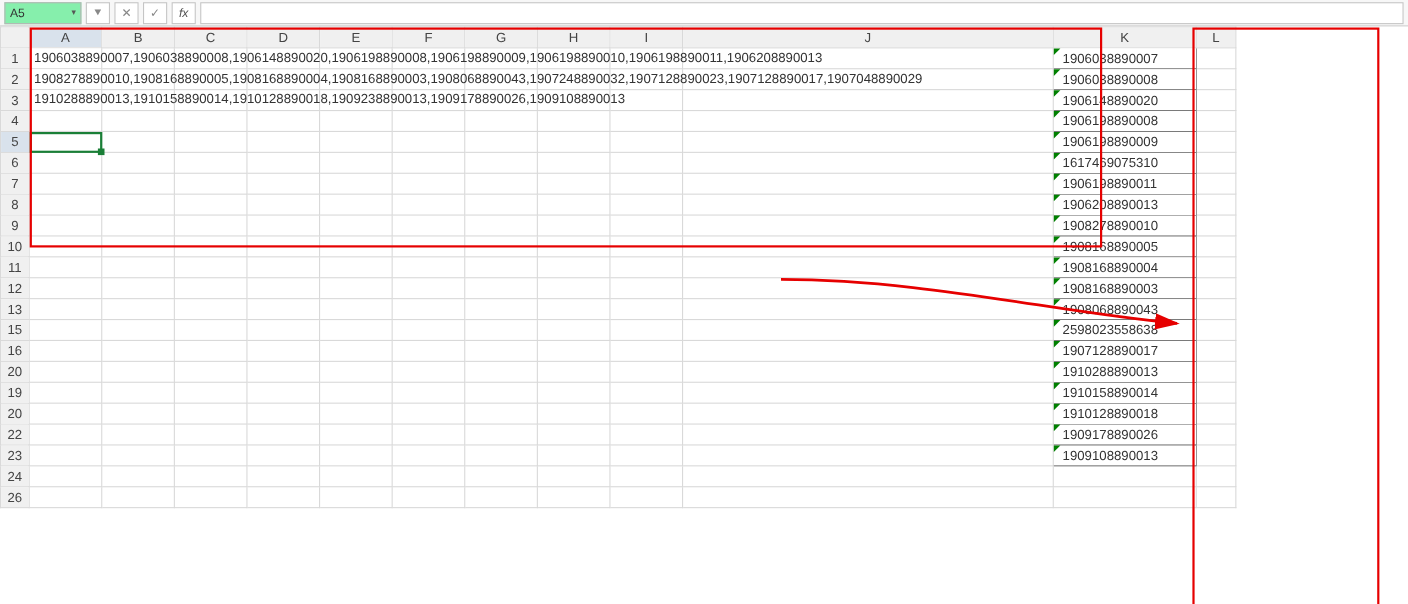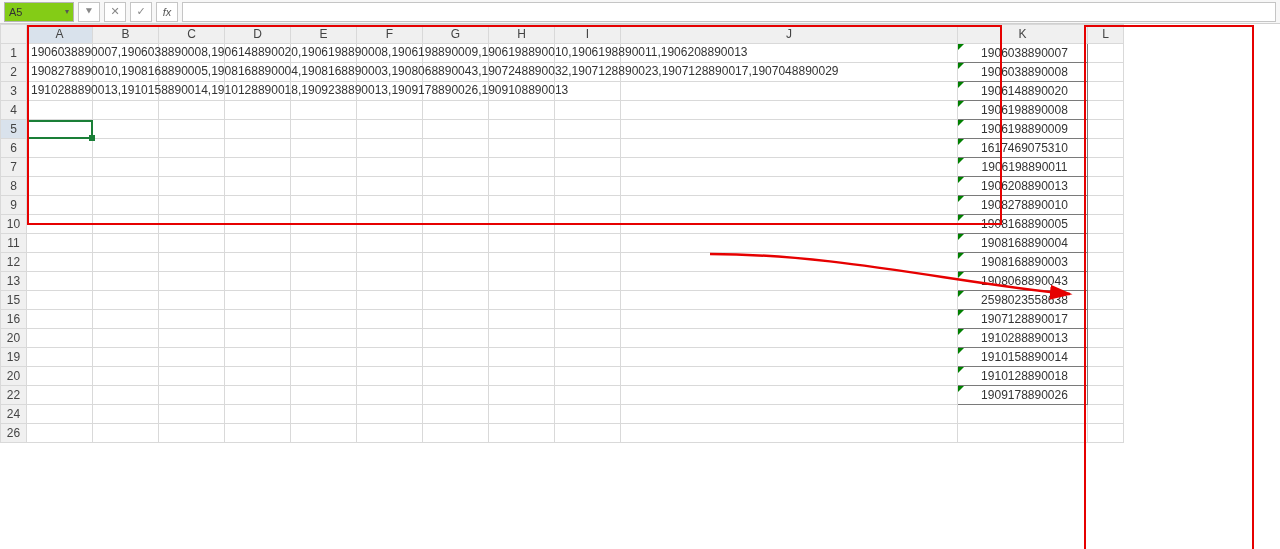"A5" .name-box { background: #84cc16 -> #86efac }
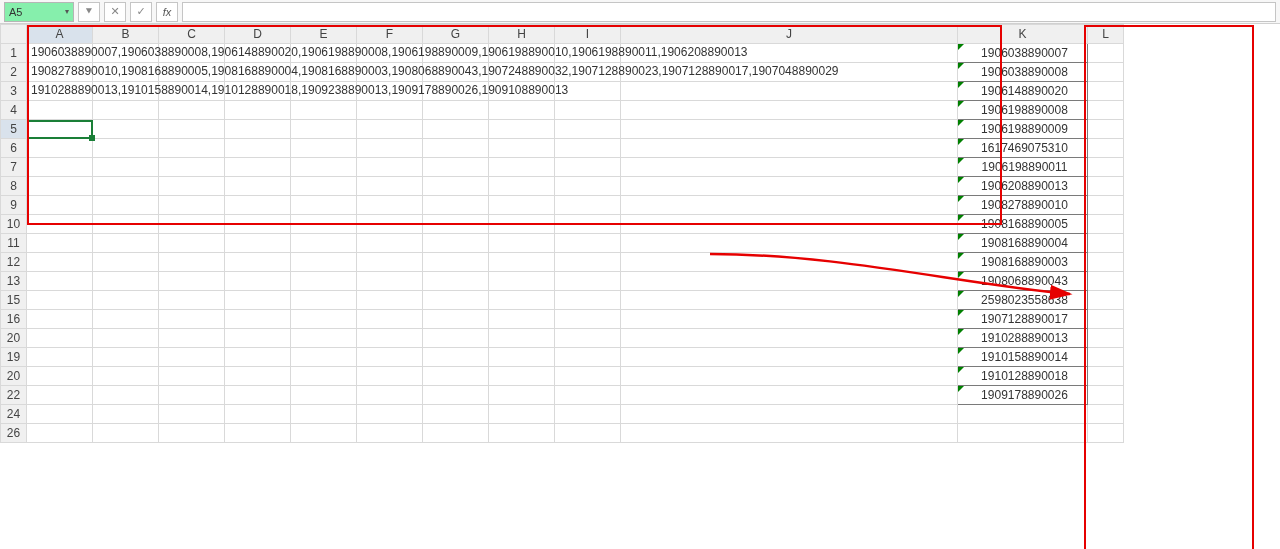"1906038890007" td.kcell { text-align: center -> none }
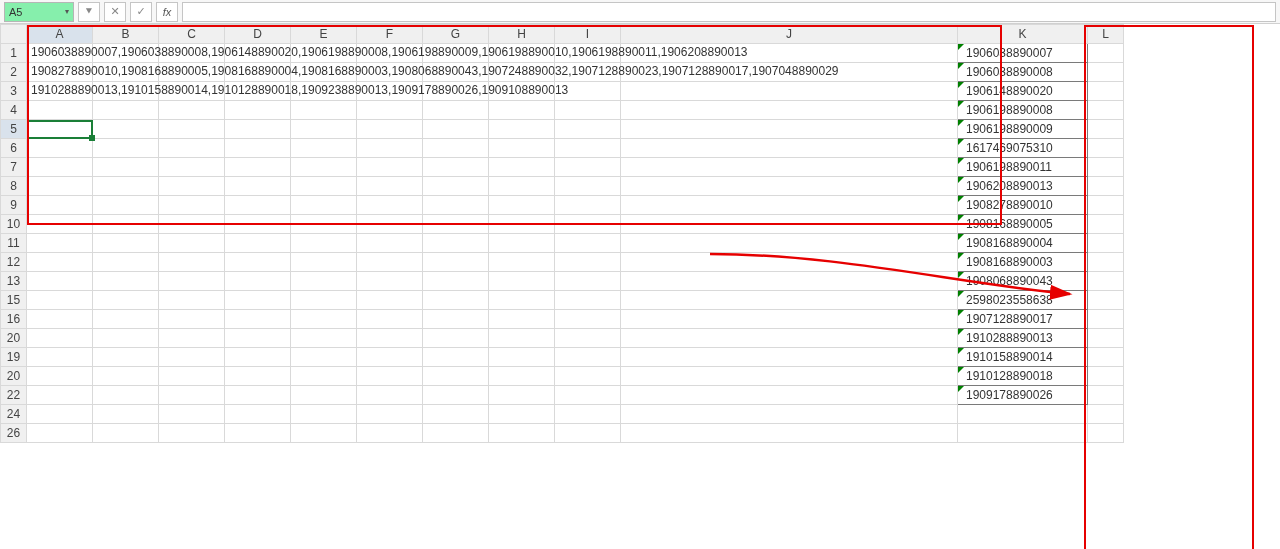"23" tr { html: none -> <tr> <th>23</th> <td></td> <td></td> <td></td> <td></td> <td></td> <td></td> <td></td> <td></td> <td></td> <td></td> <td><span></span><span>1909108890013</span></td> <td></td> </tr> }
